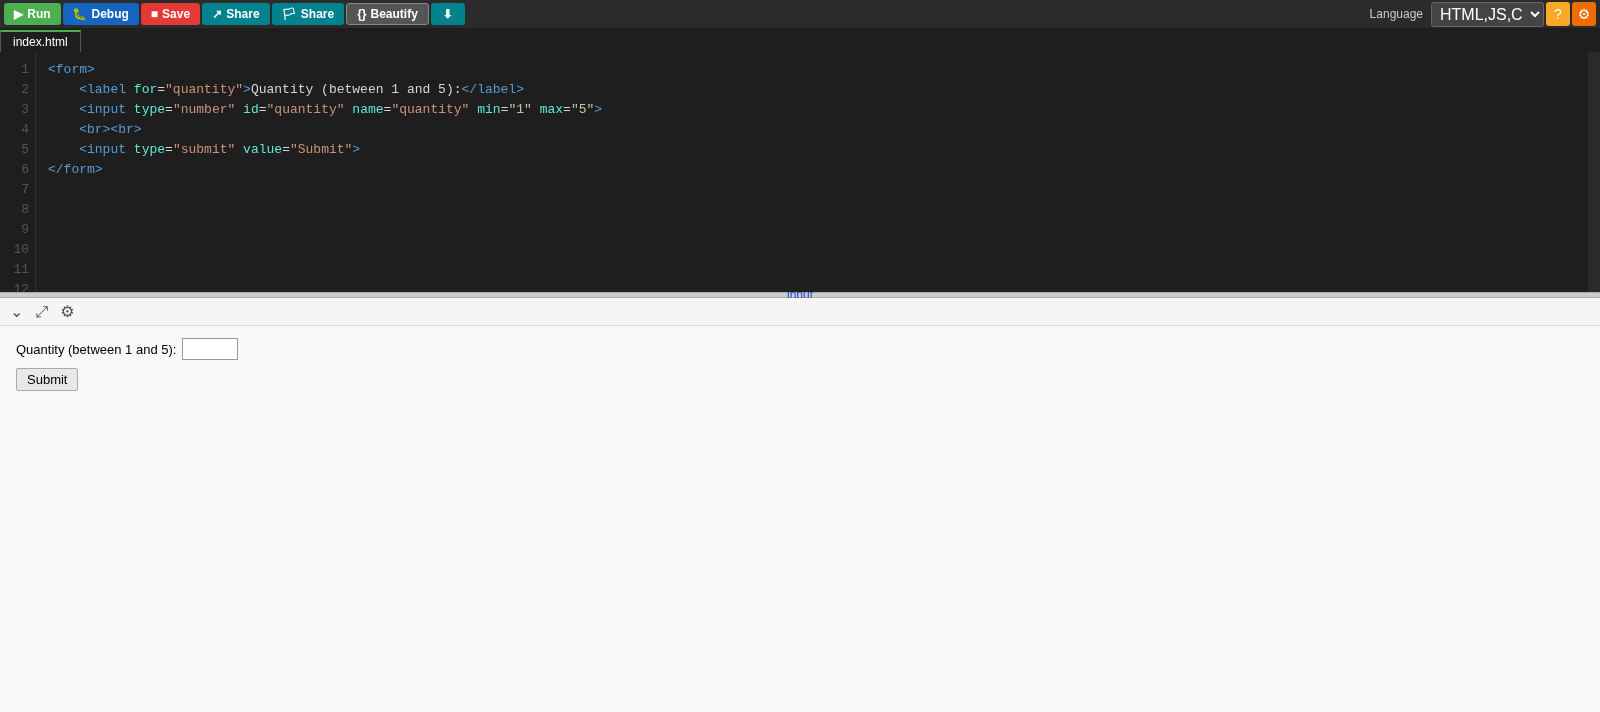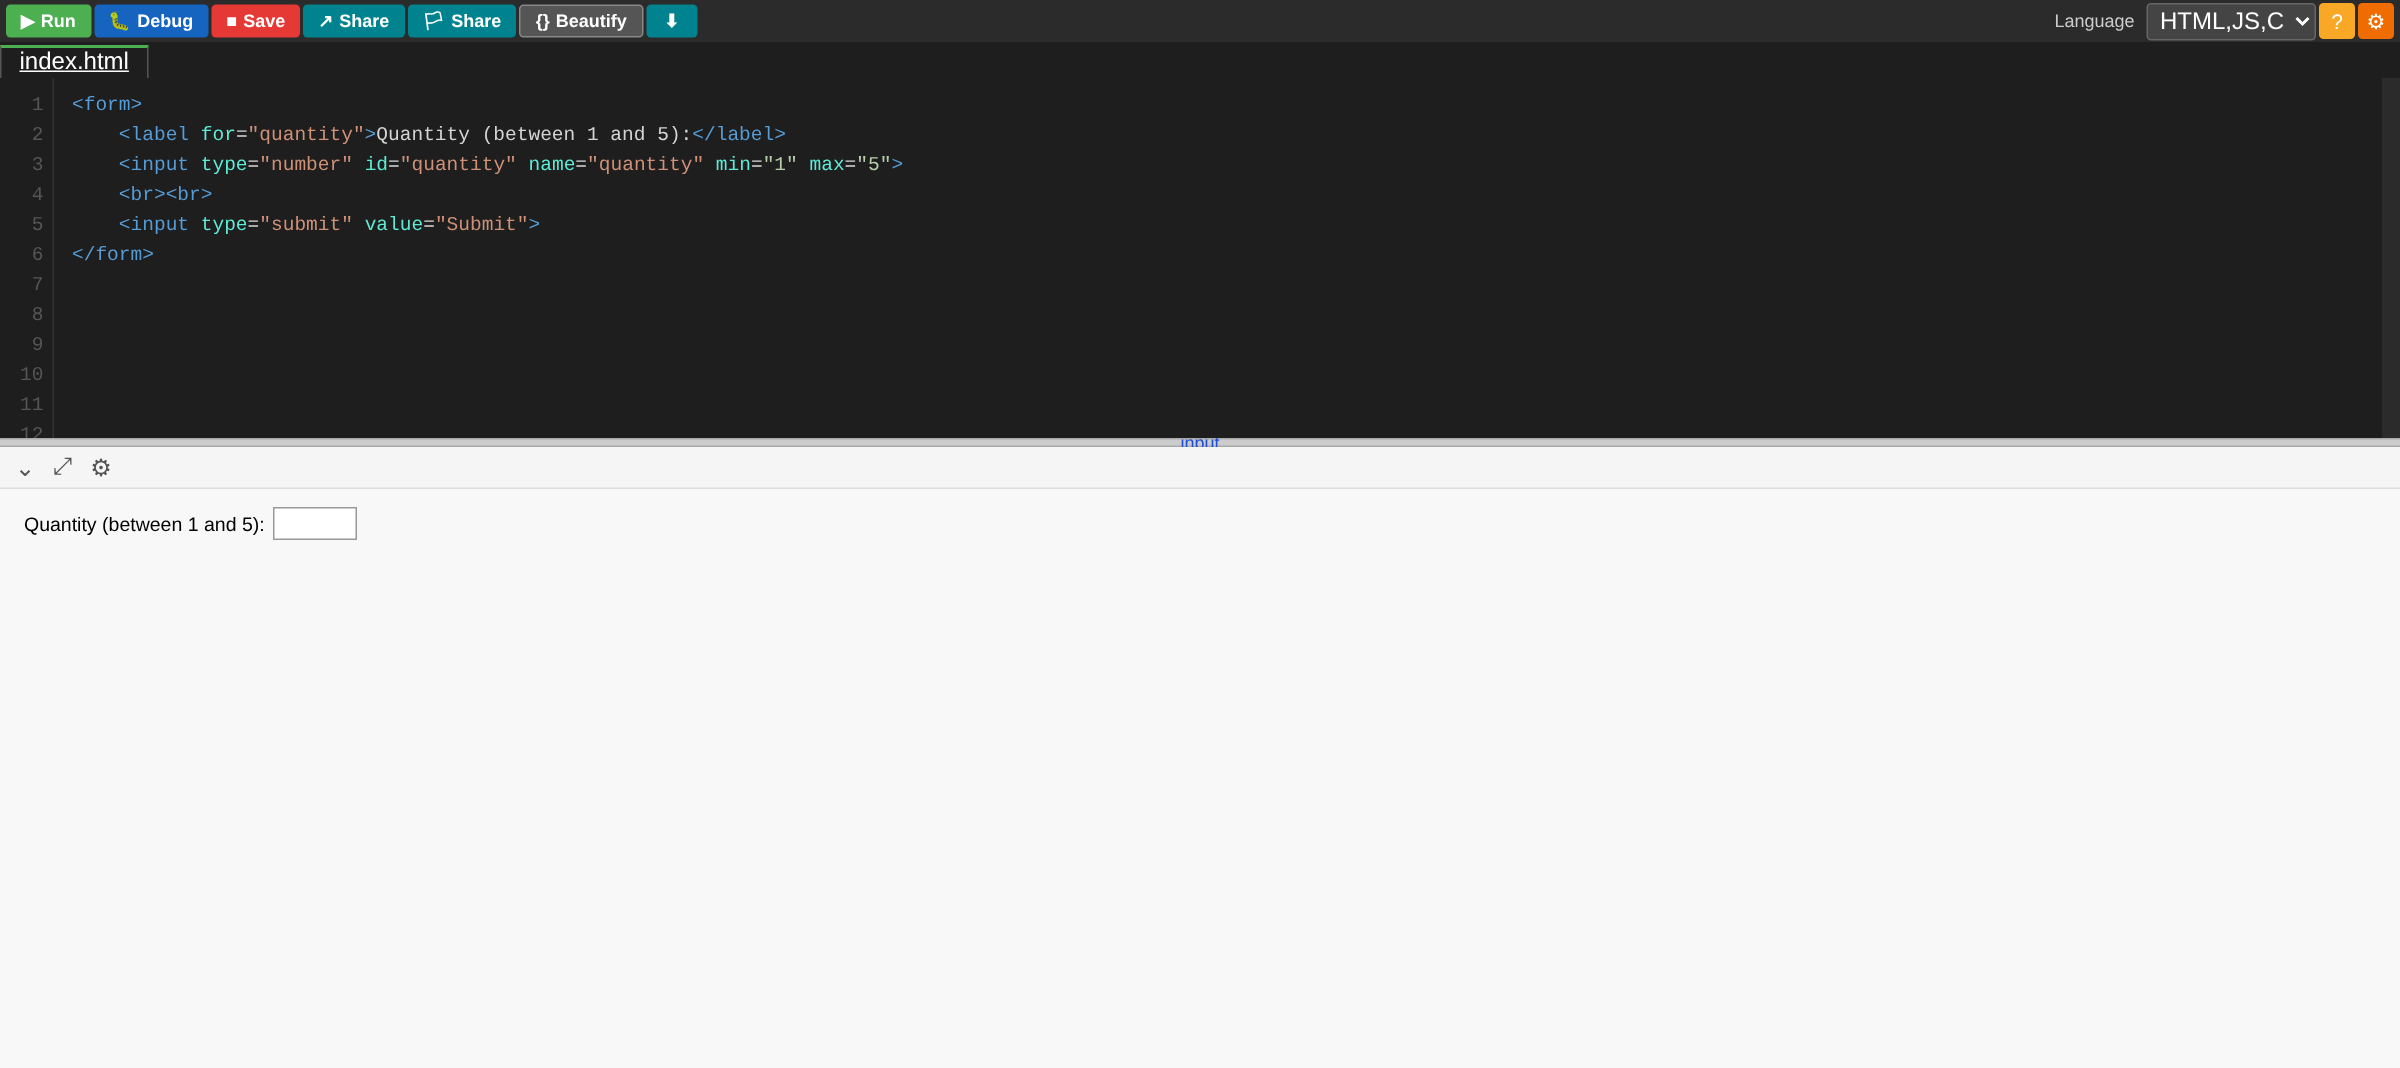"index.html" .tab { font-size: 16px -> 12px; text-decoration: underline -> none }
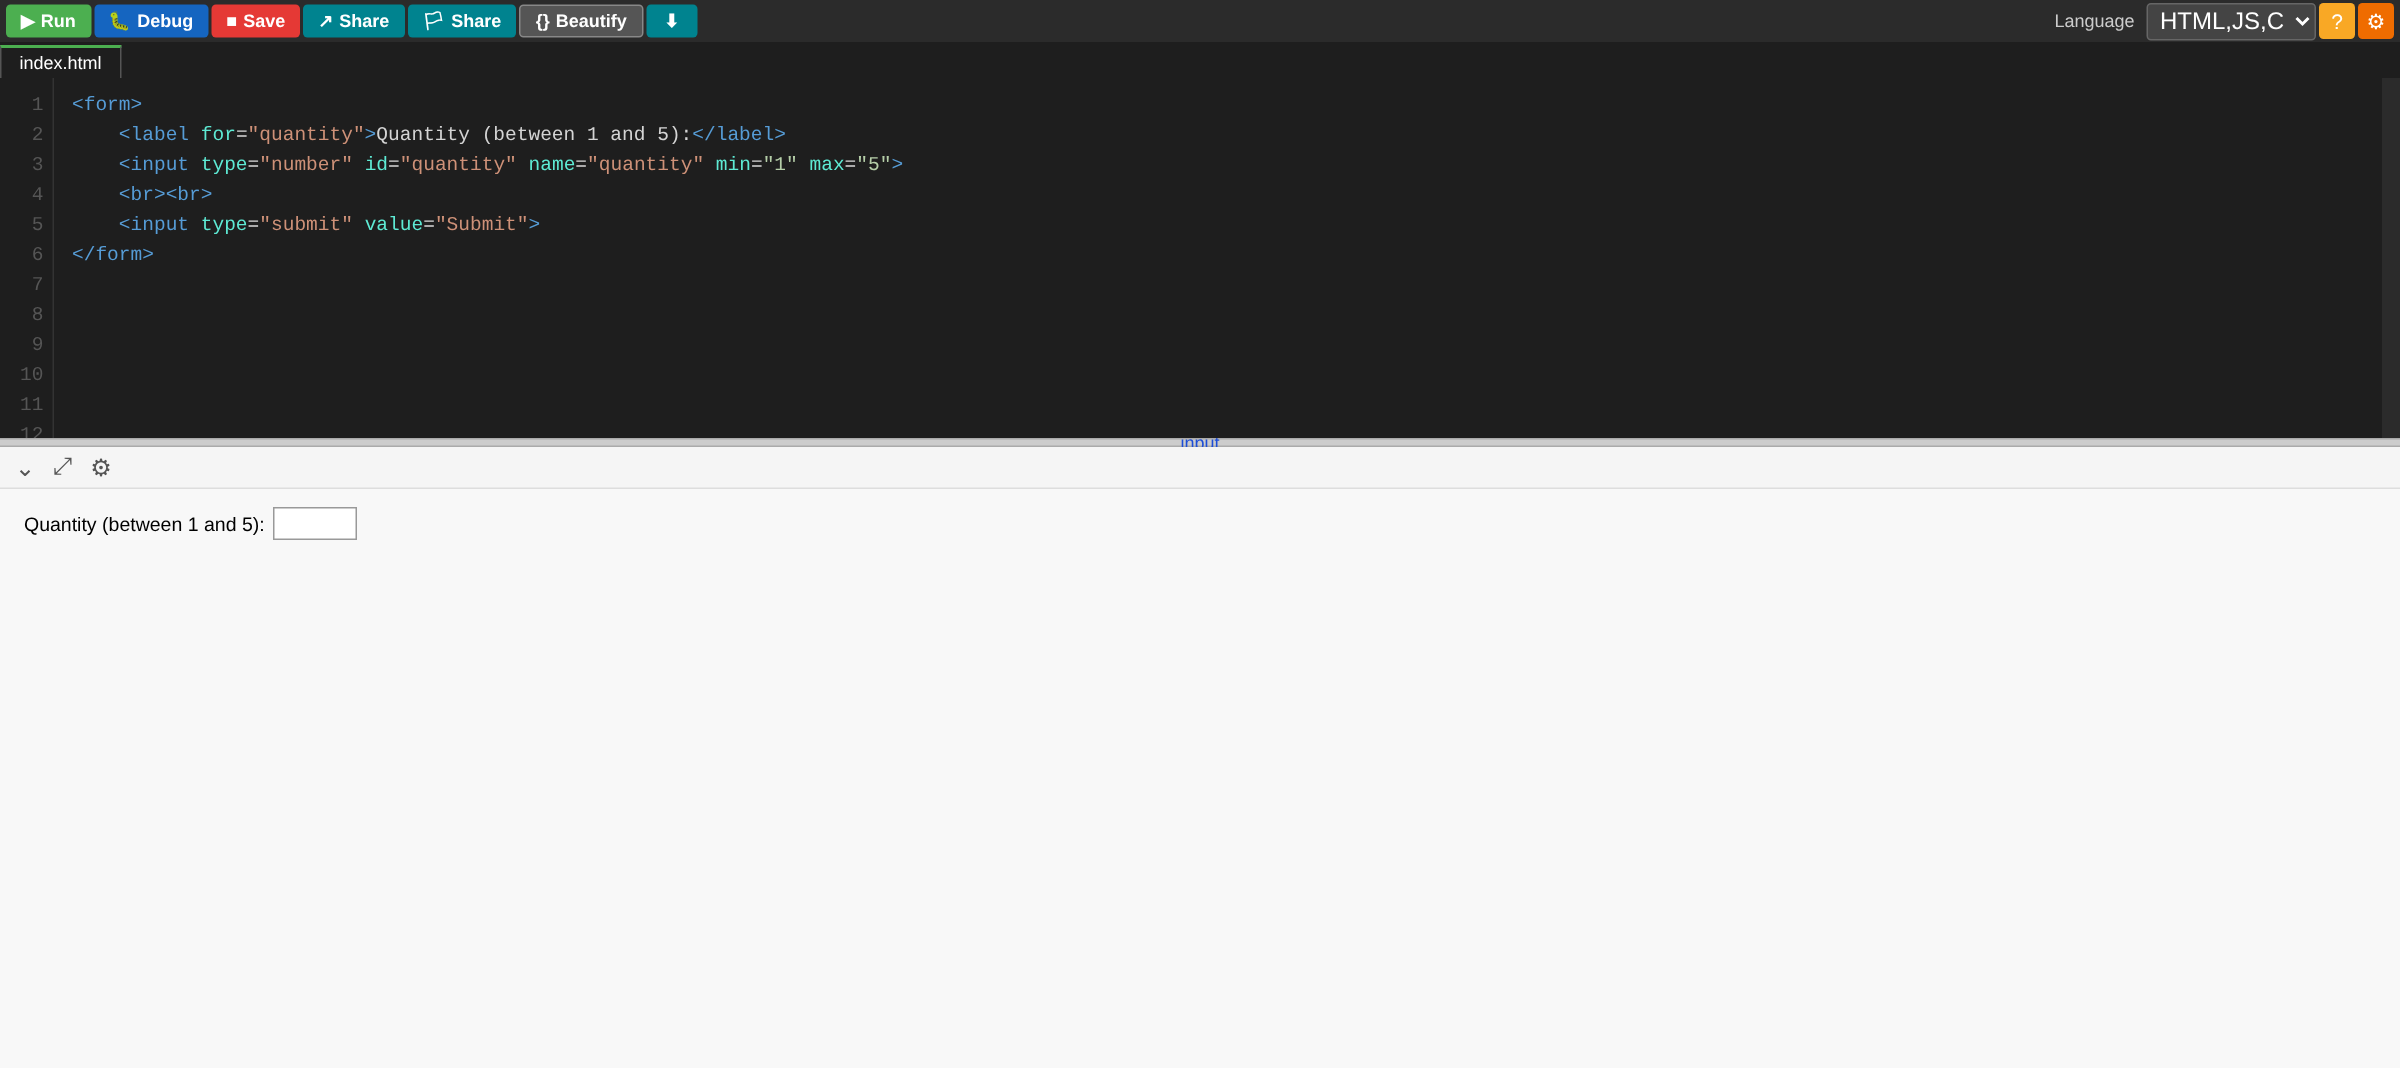"Submit" div { html: none -> <div> <button>Submit</button> </div> }
